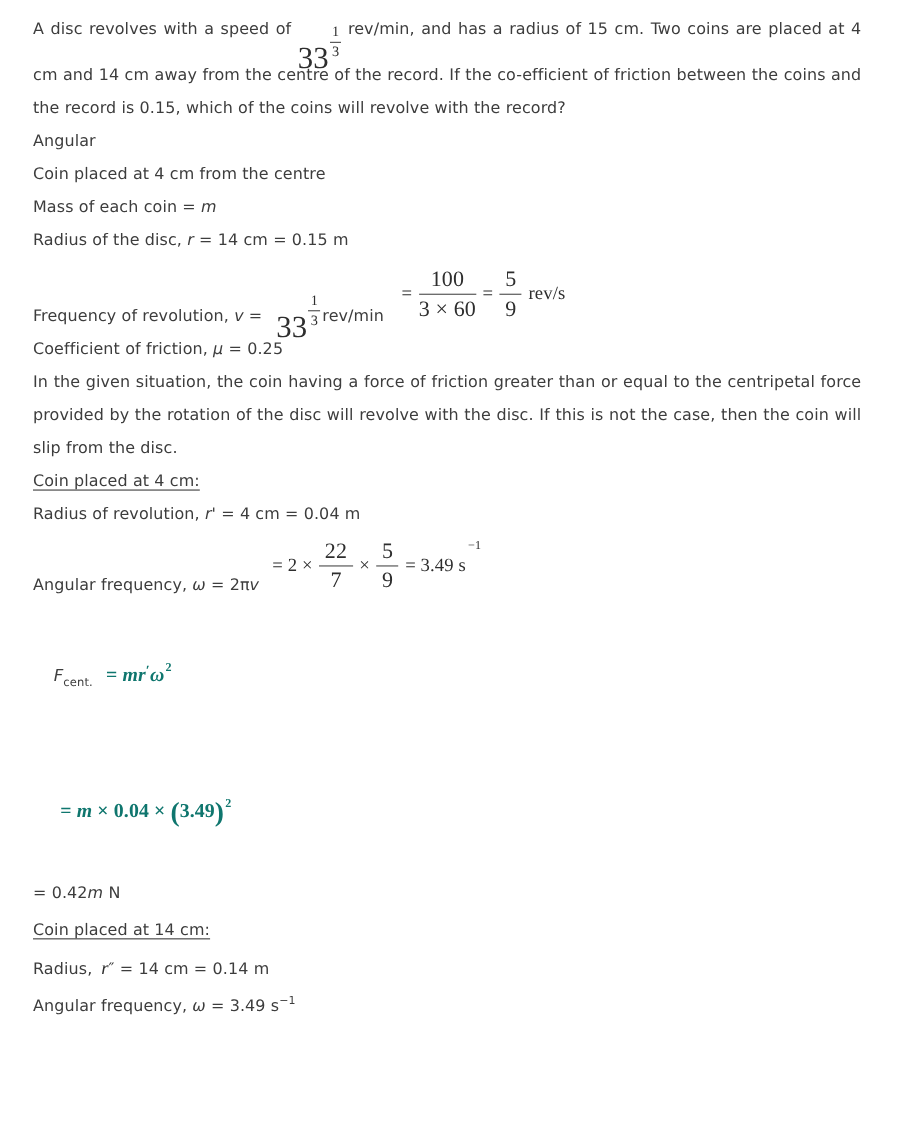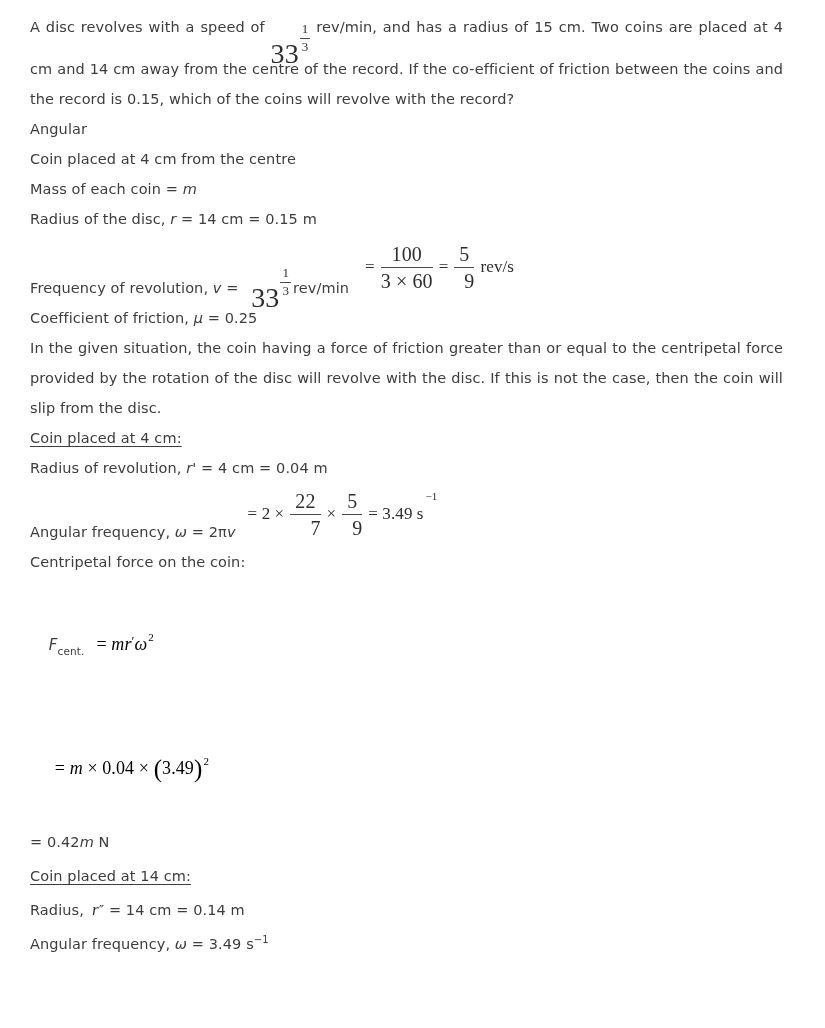"3 × 60" .bfrac .den { text-align: right -> none }
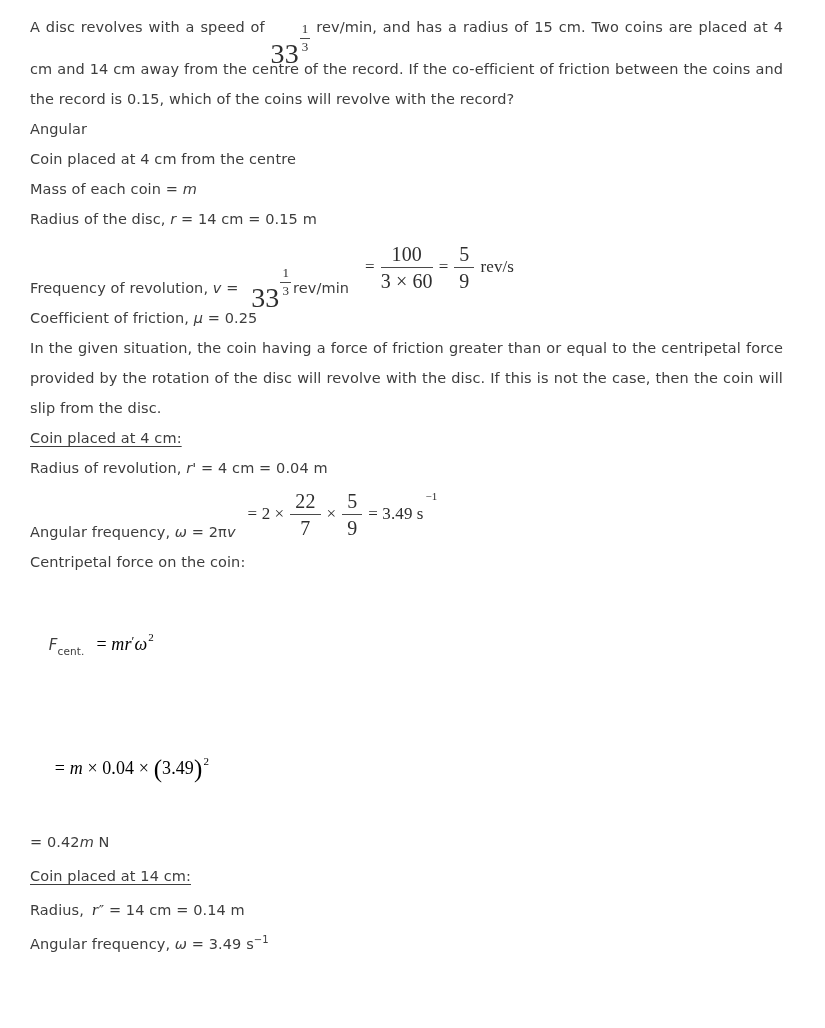"Centripetal force on the coin:" p.line { html: <p>Centripetal force on the coin:</p> -> none }
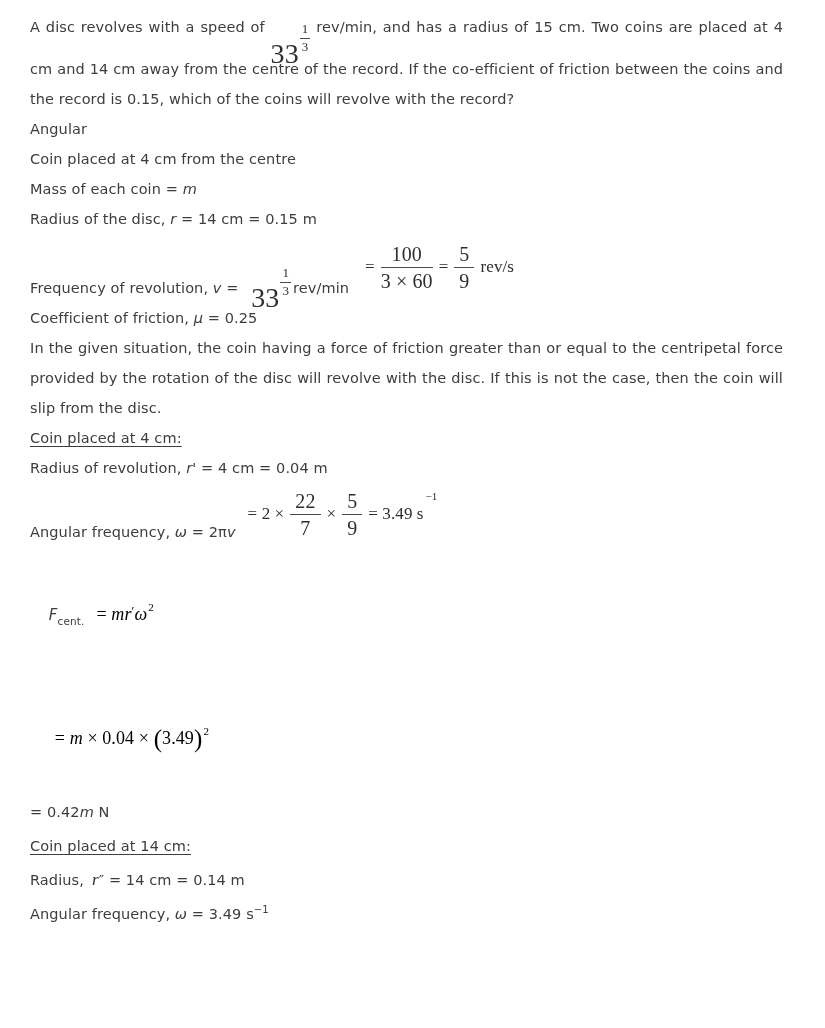"= mr′ω2" .srhs { color: #000000 -> #0f766e; font-weight: normal -> bold }
